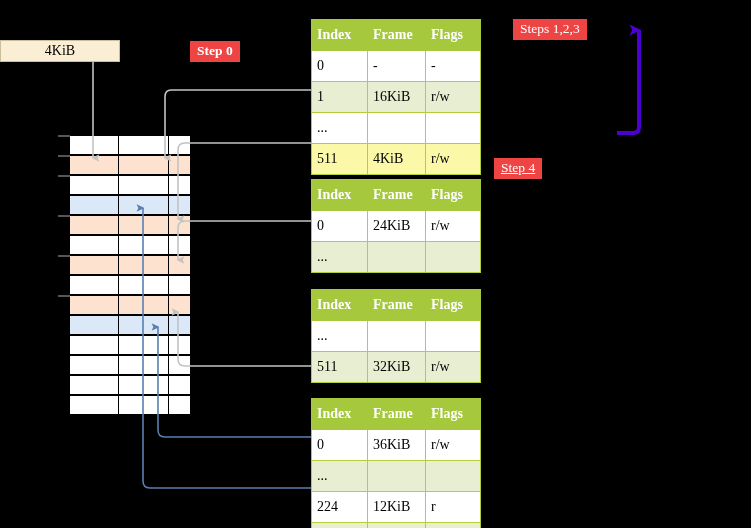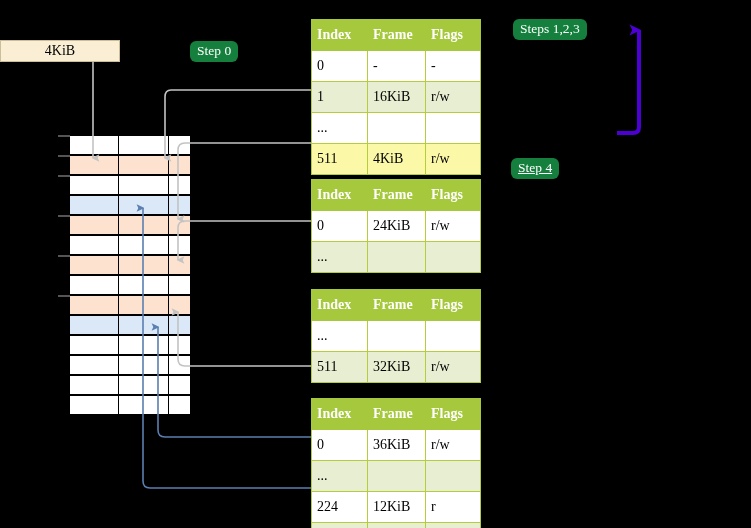"Steps 1,2,3" .badge.red { background: #15803d -> #ef4444; border-radius: 6px -> none }
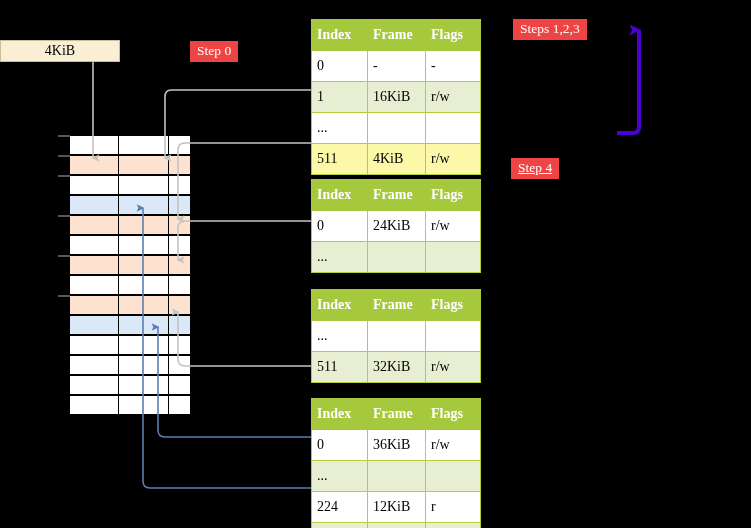"Step 0" #badge-step0 { font-weight: none -> bold }
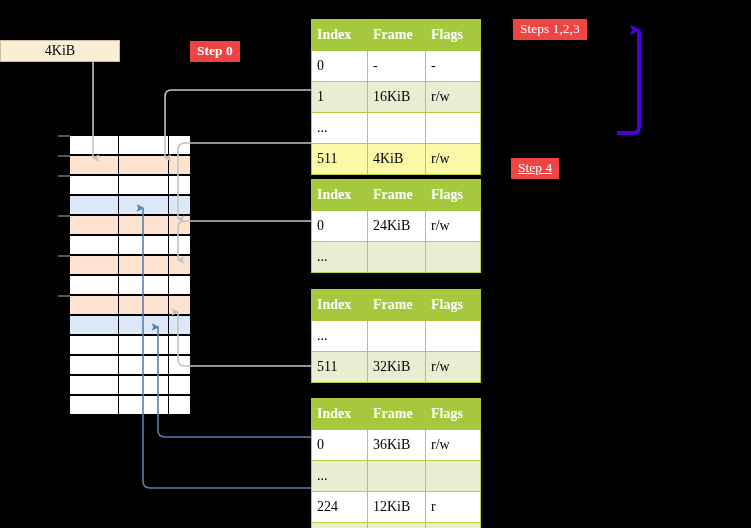"Step 4" #badge-step4 { left: 511px -> 494px }
